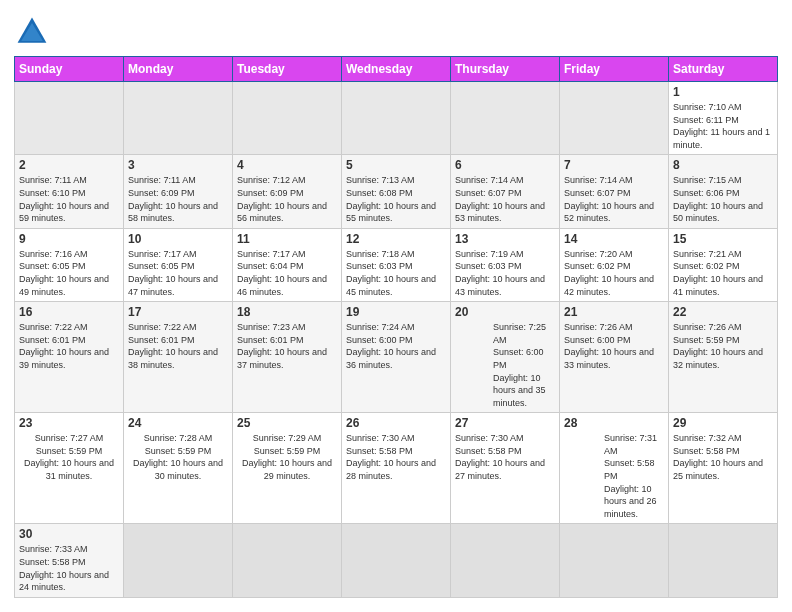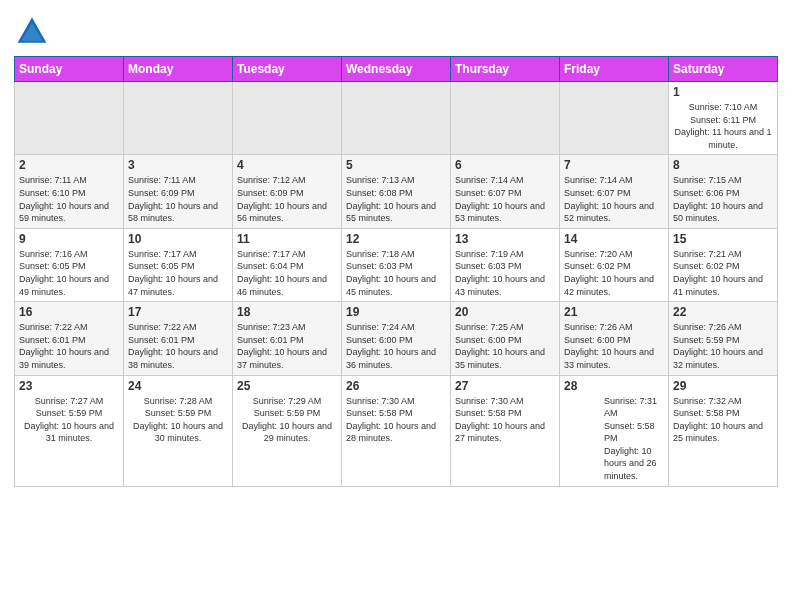"Sunrise: 7:10 AM" div.day-info { text-align: center -> none }
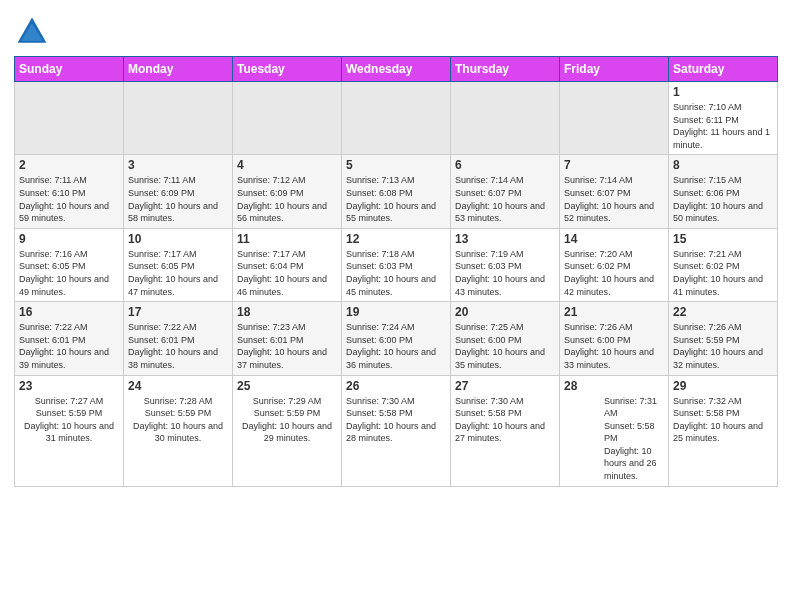"Sunrise: 7:25 AM" div.day-info { margin-left: none -> 38px }
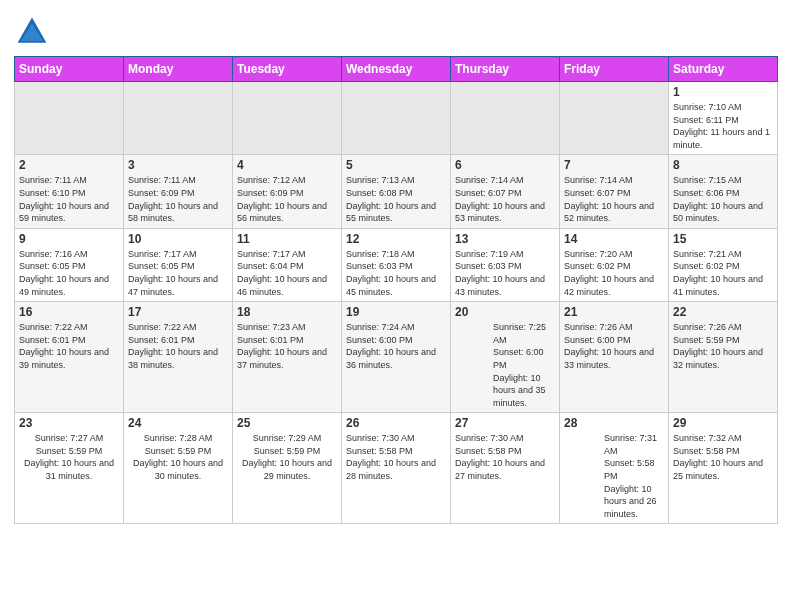"30" tr { html: none -> <tr> <td> <span>30</span> <div>Sunrise: 7:33 AM Sunset: 5:58 PM Daylight: 10 hours and 24 minutes.</div> </td> <td></td> <td></td> <td></td> <td></td> <td></td> <td></td> </tr> }
